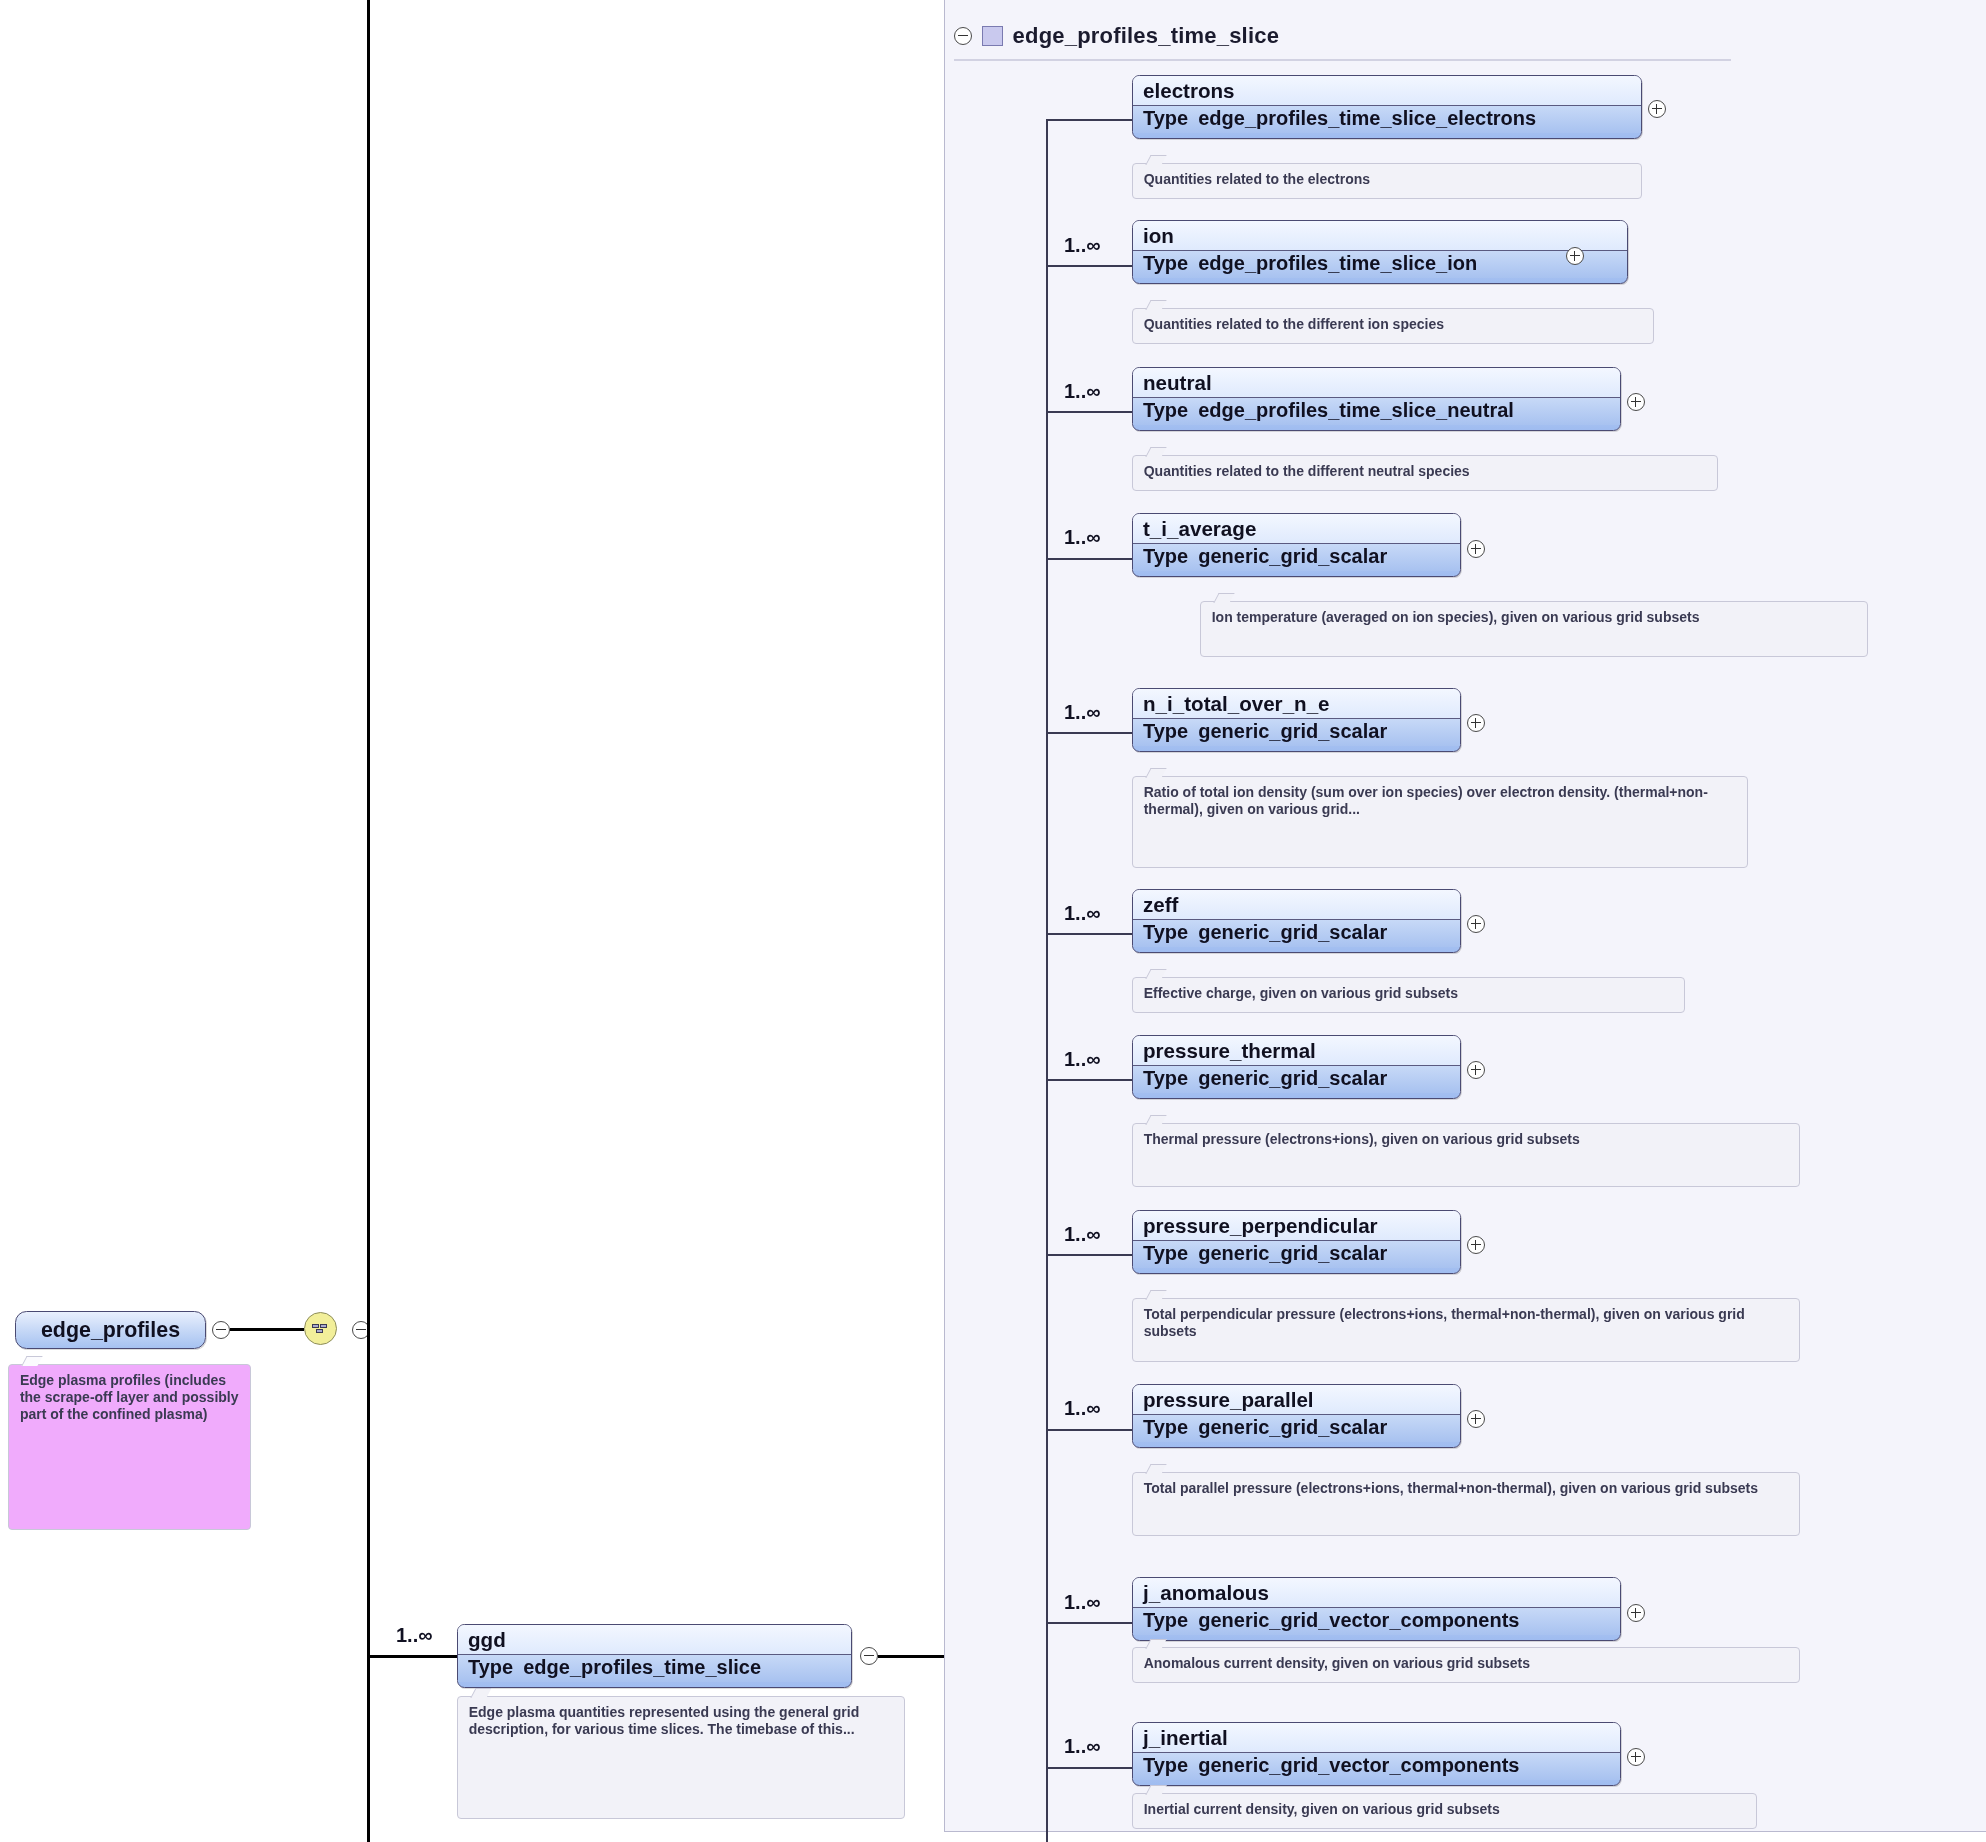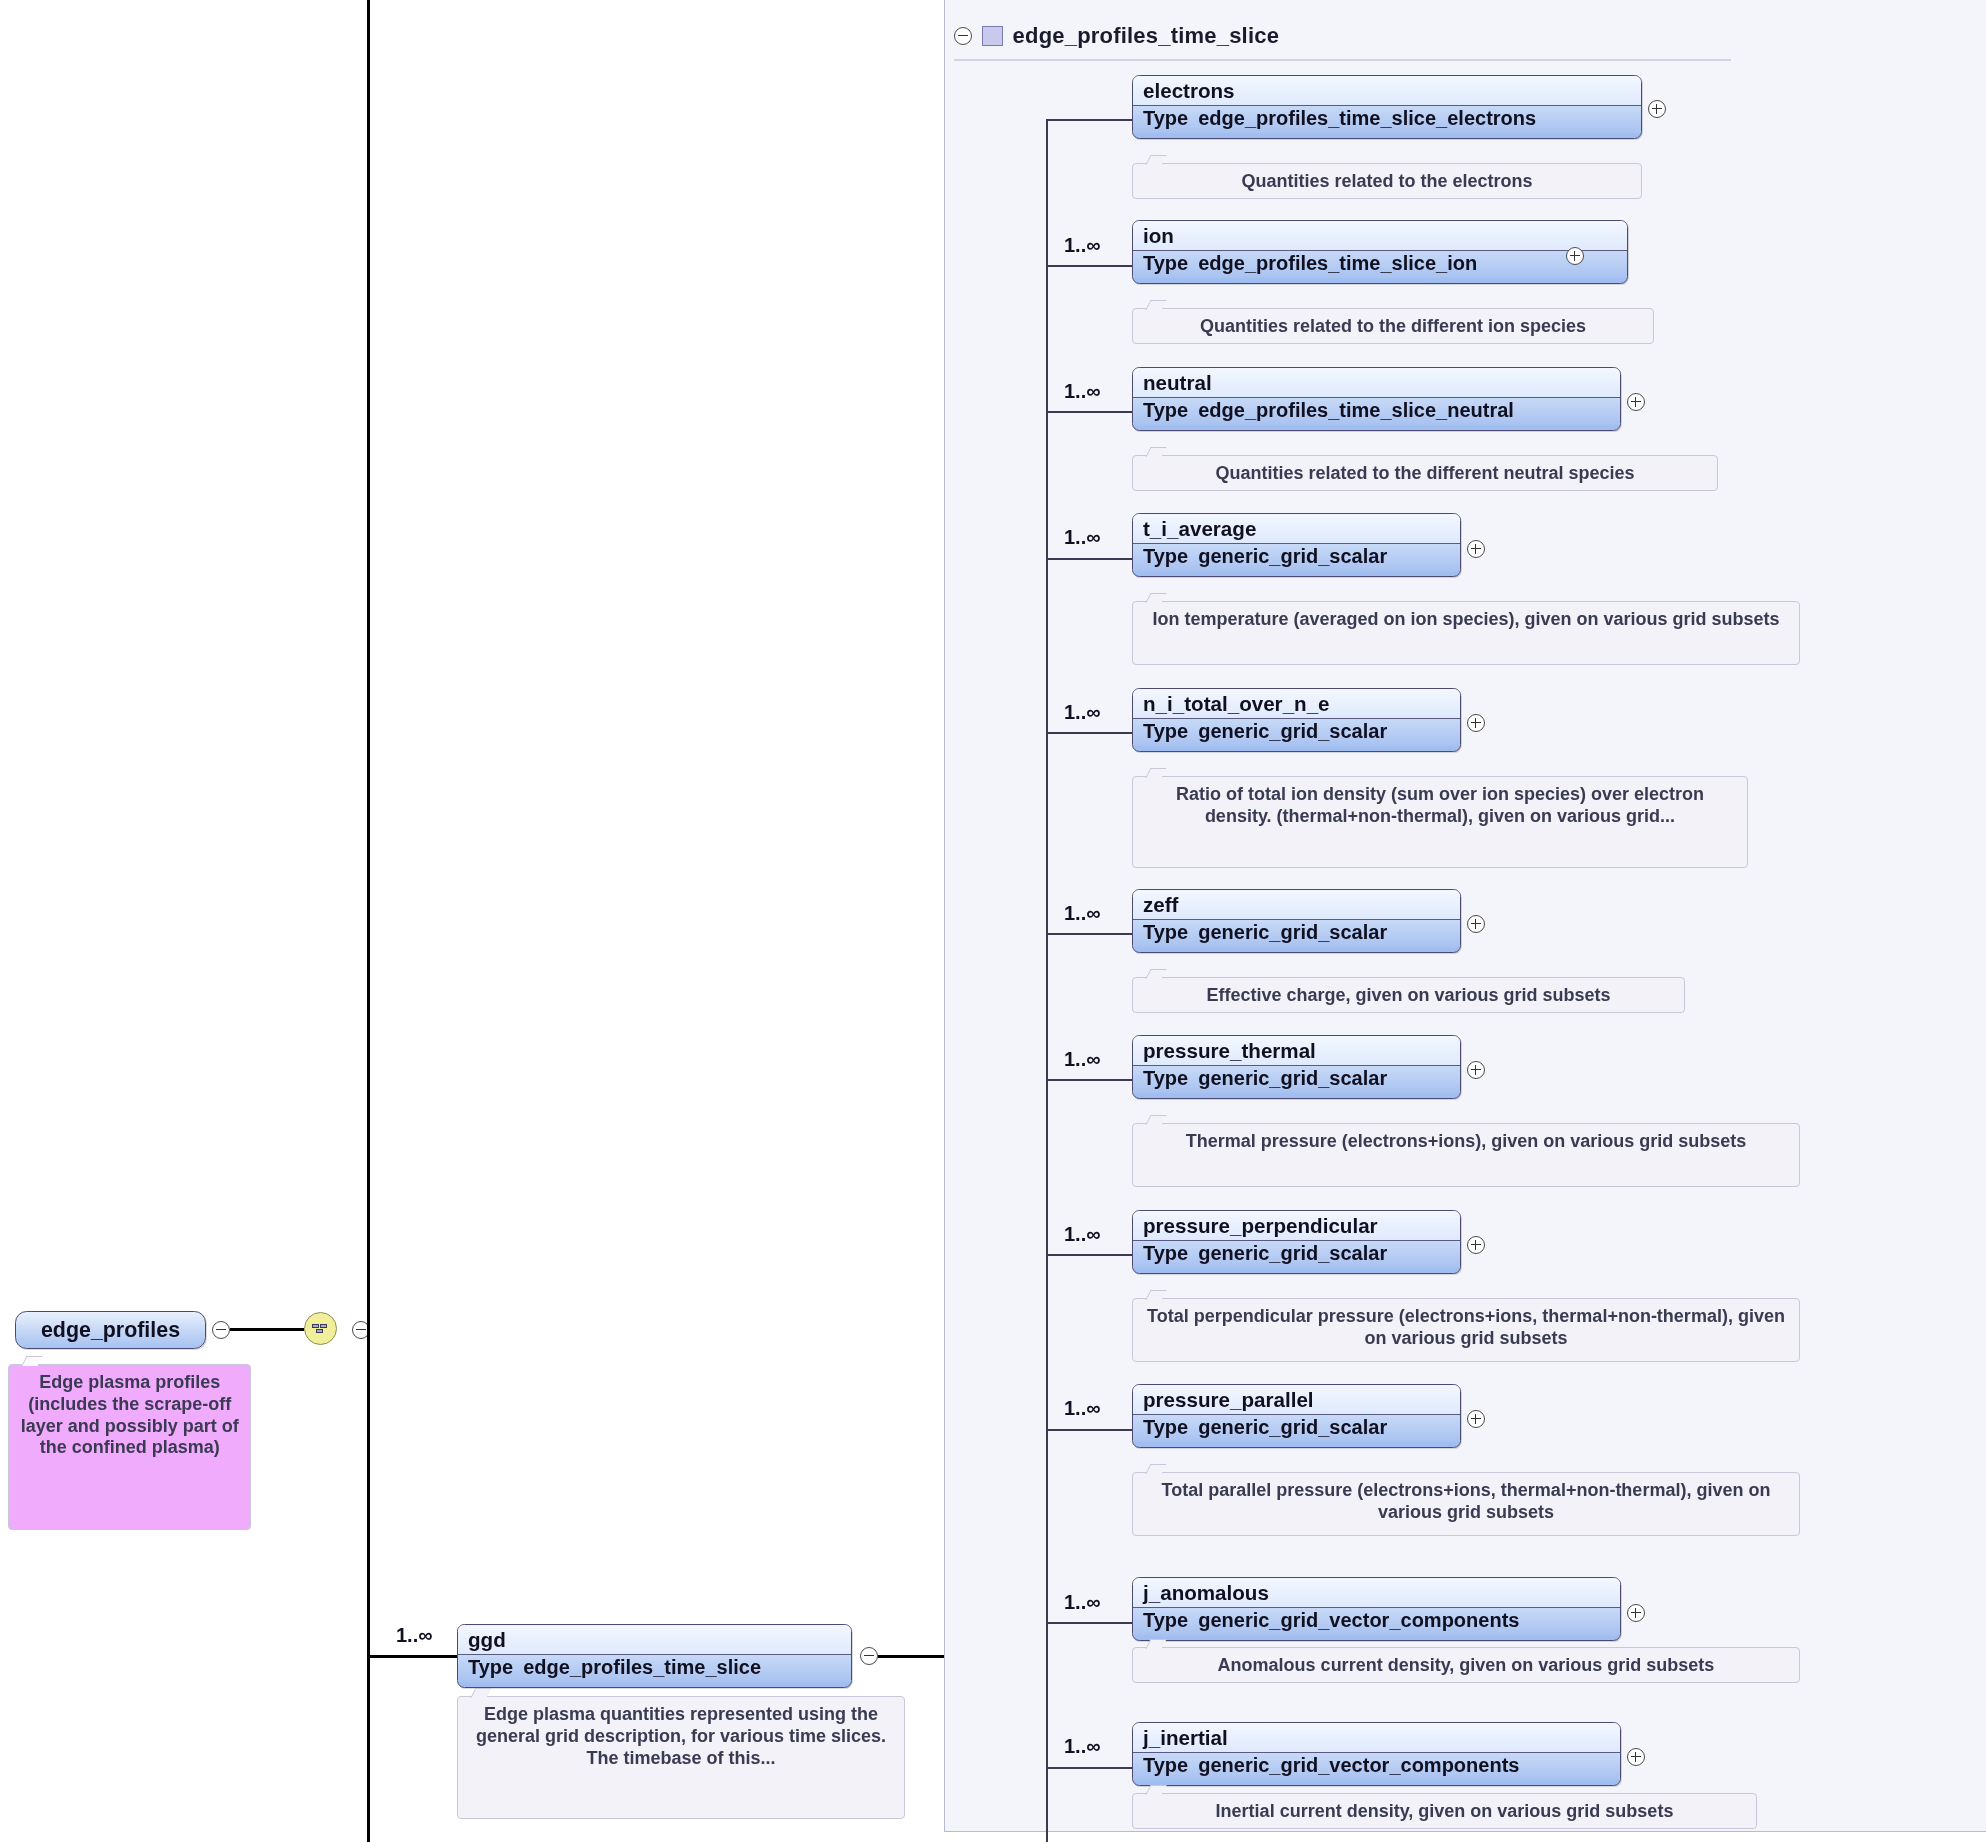"Quantities related to the electrons" .note { font-size: 18px -> 14px; text-align: center -> none }
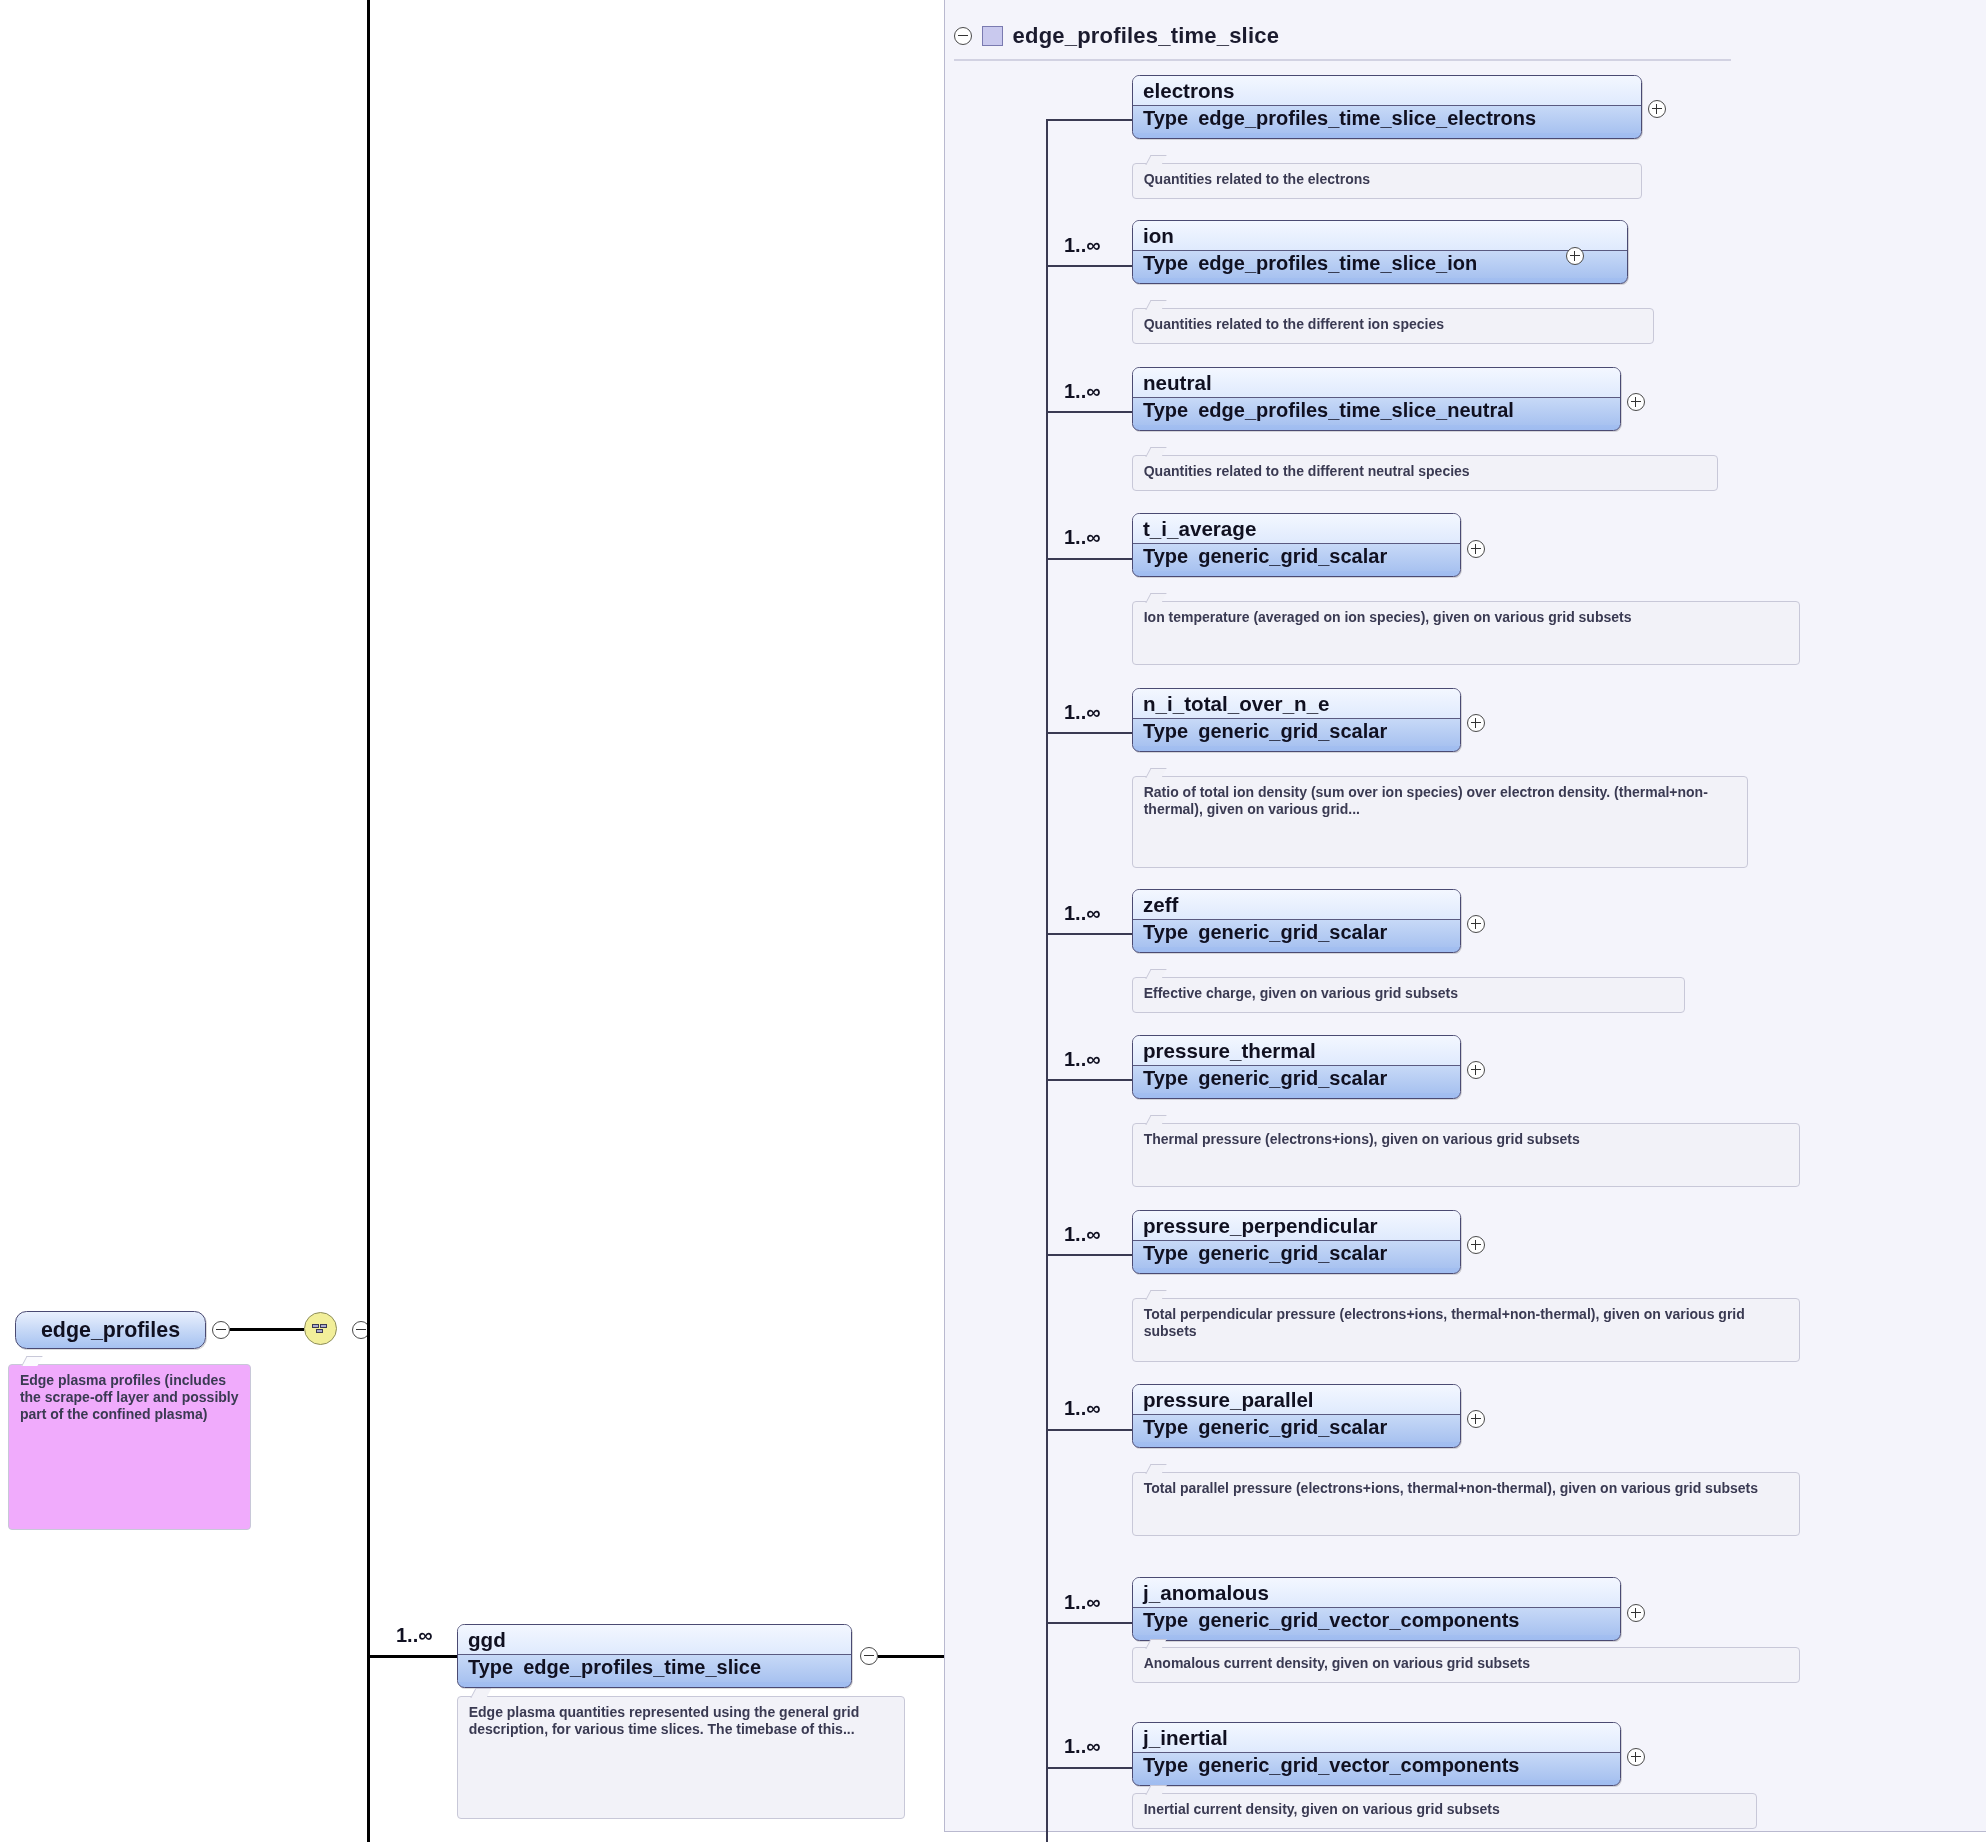"Ion temperature (averaged on ion" div.note { height: 64px -> 56px; left: 1132px -> 1200px }
